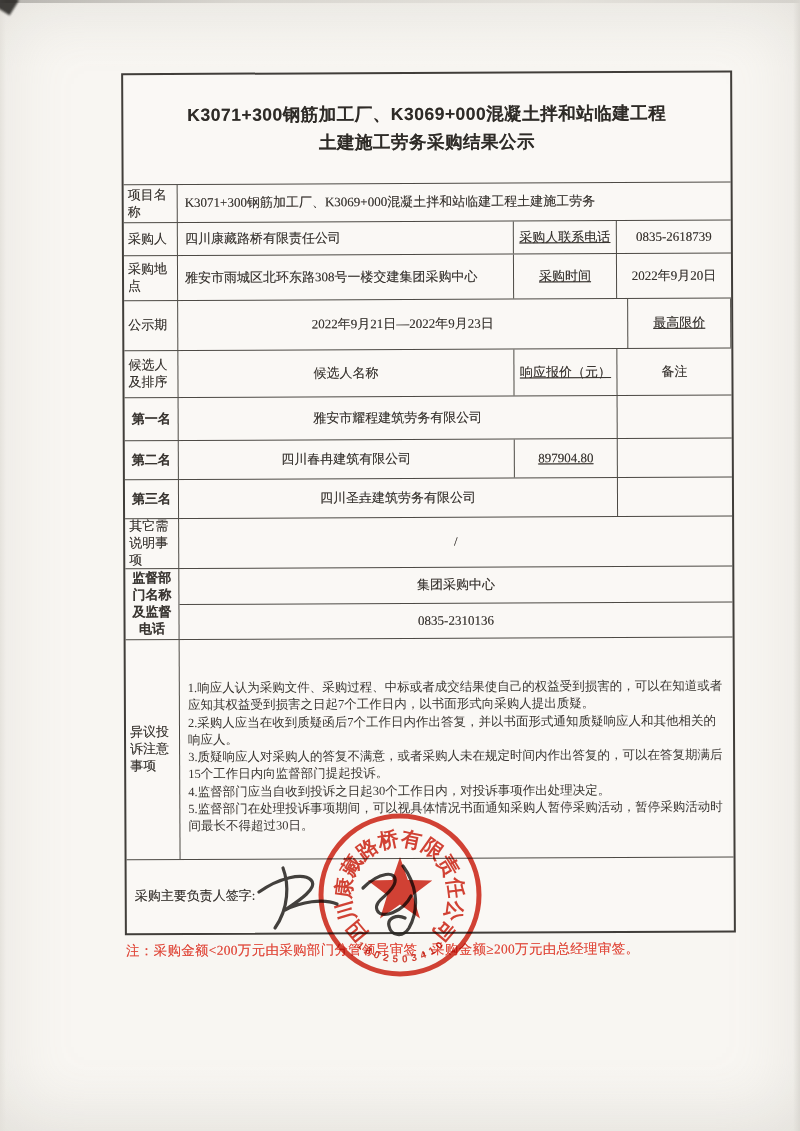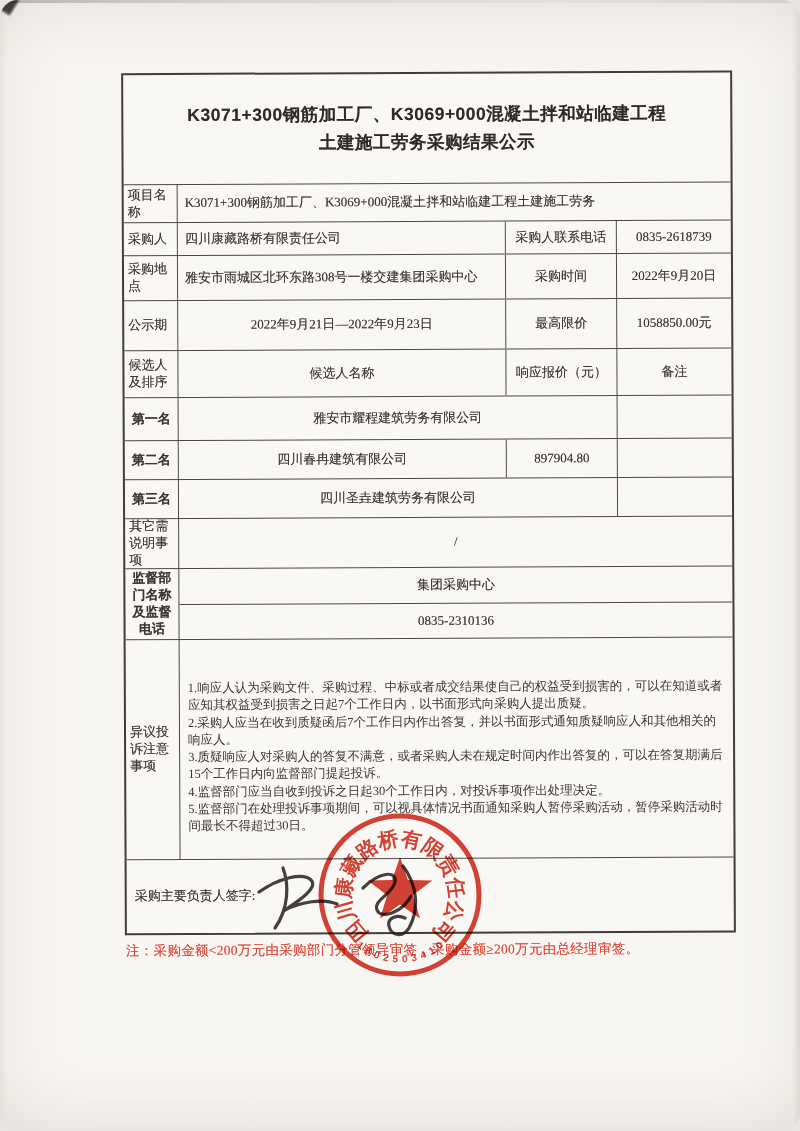"K3071+300钢筋加工厂、K3069+000混凝土拌和站临建工程" .page { border-radius: 18px -> none }
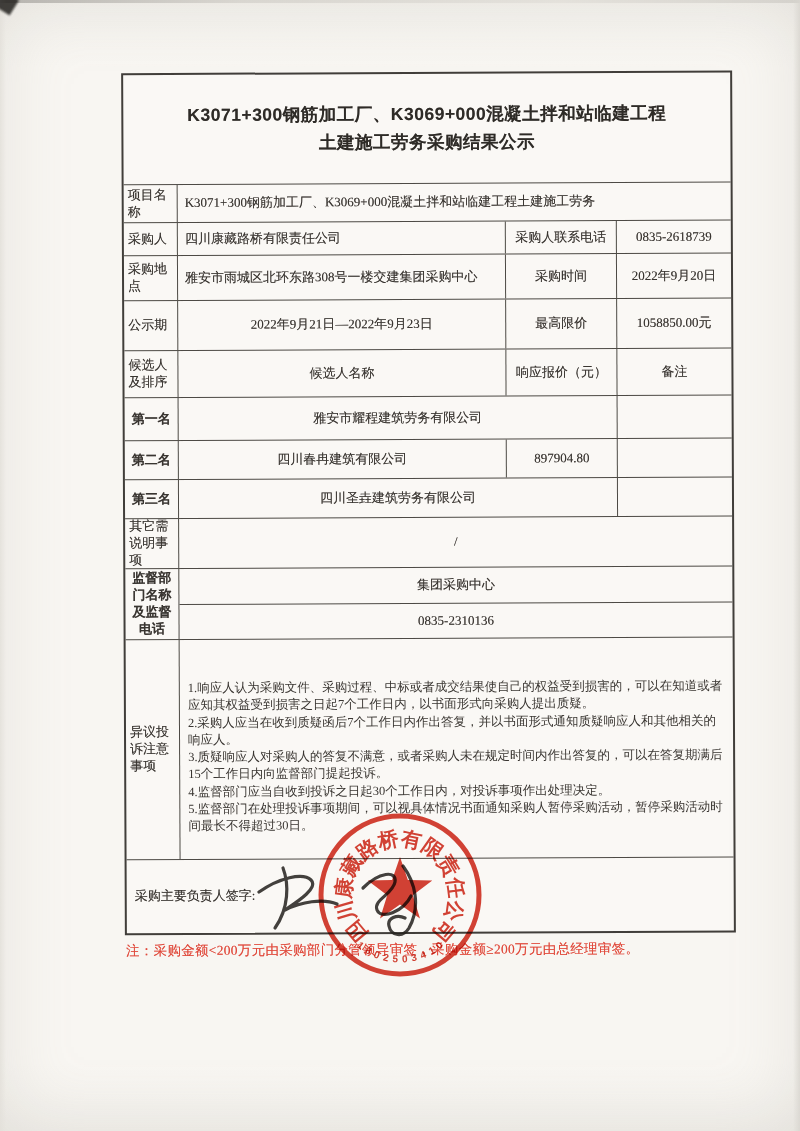"采购人联系电话" .c3 { text-decoration: none -> underline; width: 111px -> 103px }
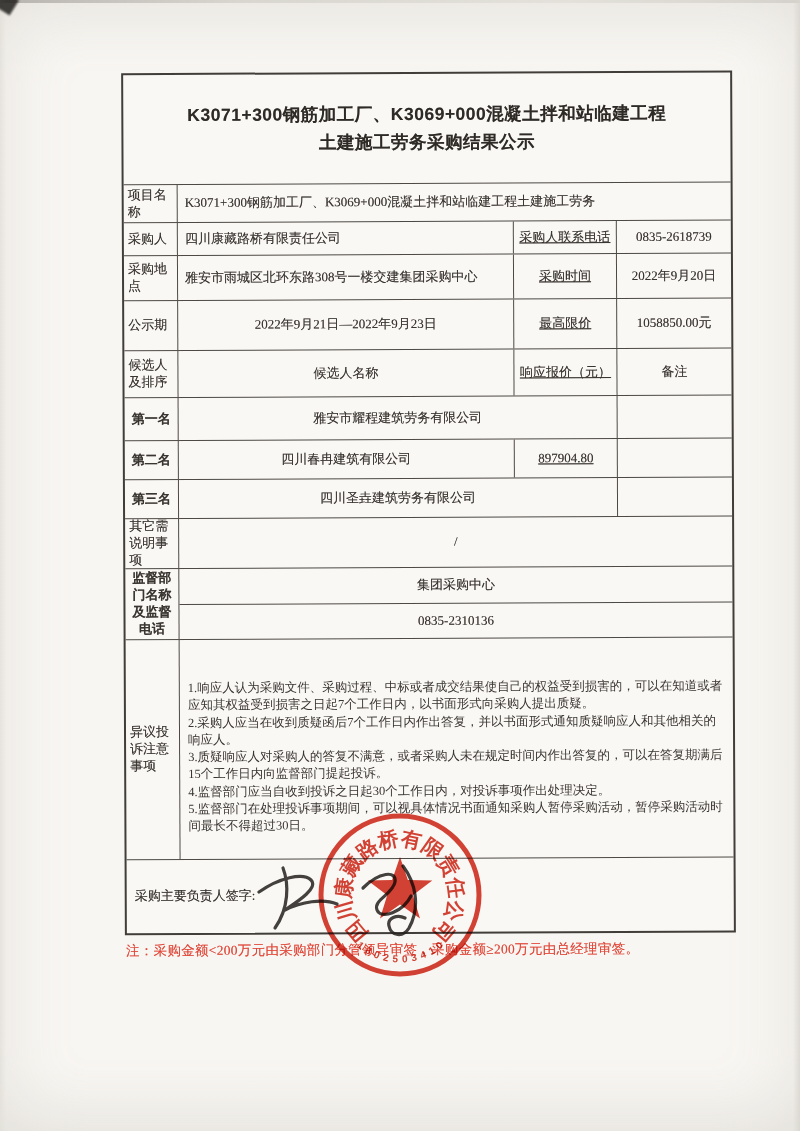"1058850.00元" div.cell { html: <div>1058850.00元</div> -> none }
